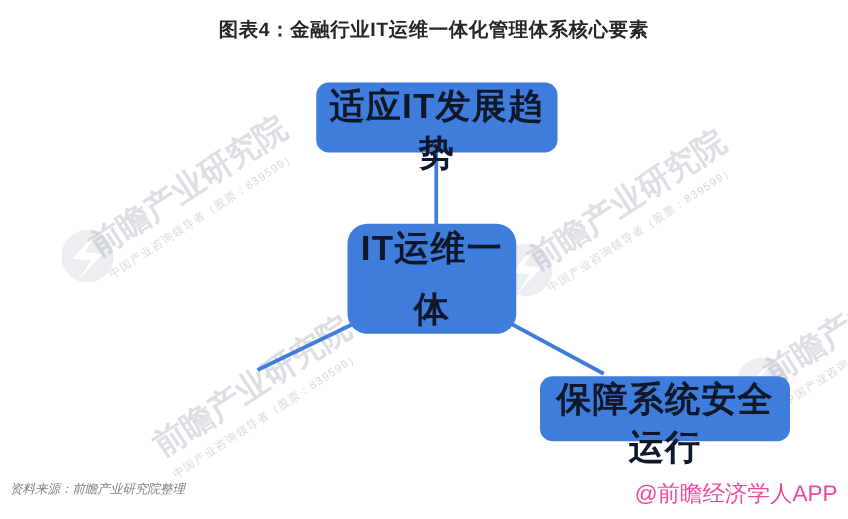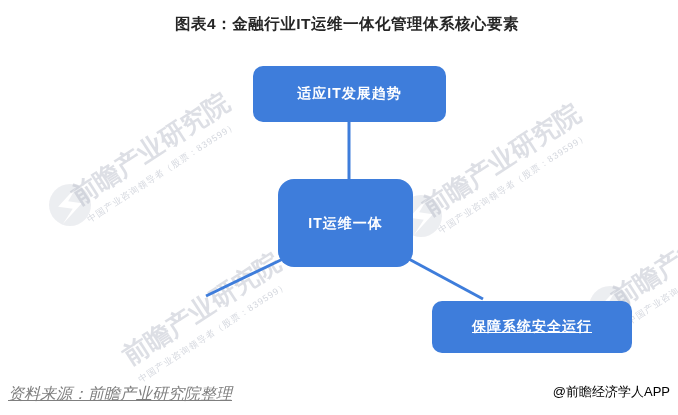"适应IT发展趋势" .node { align-items: center -> flex-start; color: #ffffff -> #0f172a; font-size: 14px -> 28px }
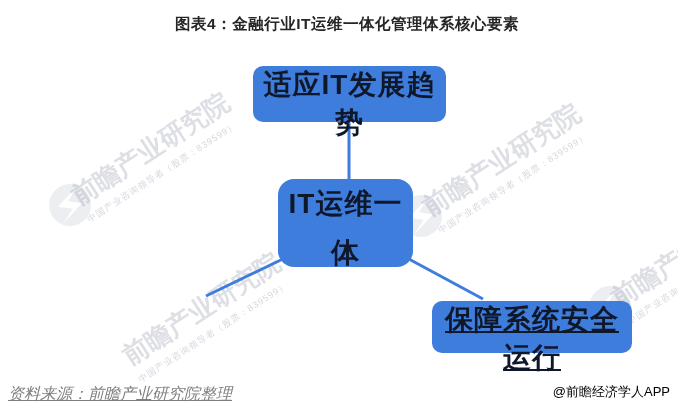"IT运维一体" .node-center { flex-direction: none -> column }
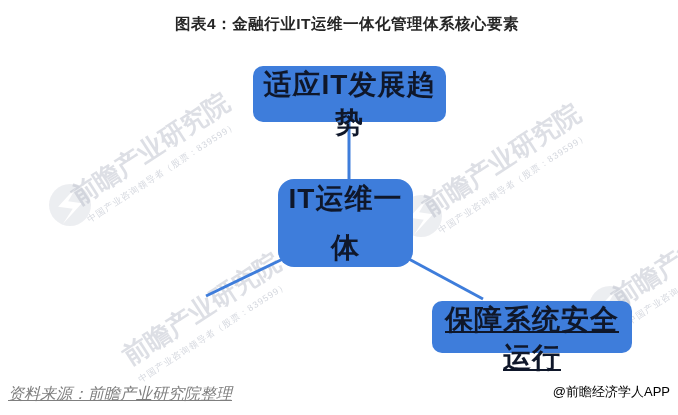"保障系统安全运行" .node-br { text-decoration: underline -> none }
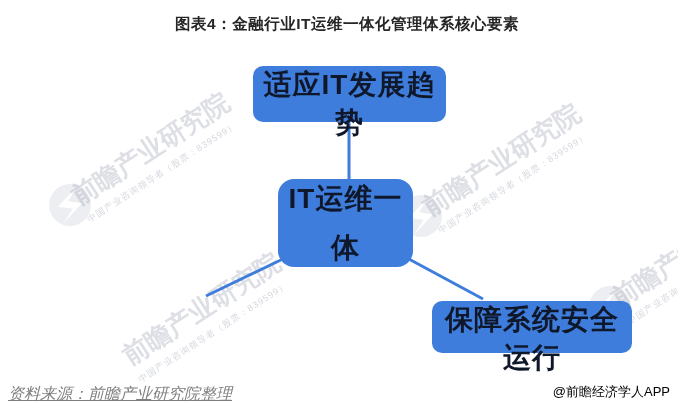"资料来源：前瞻产业研究院整理" .footer-source { font-size: 16px -> 10px; text-decoration: underline -> none }
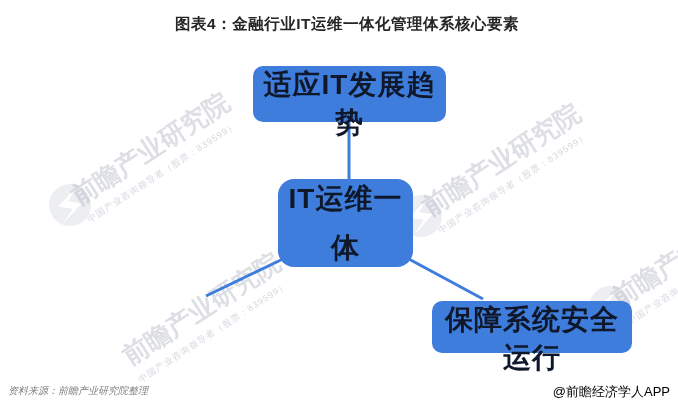"@前瞻经济学人APP" .footer-credit { color: #000000 -> #ec4899; font-size: 13px -> 18px }
